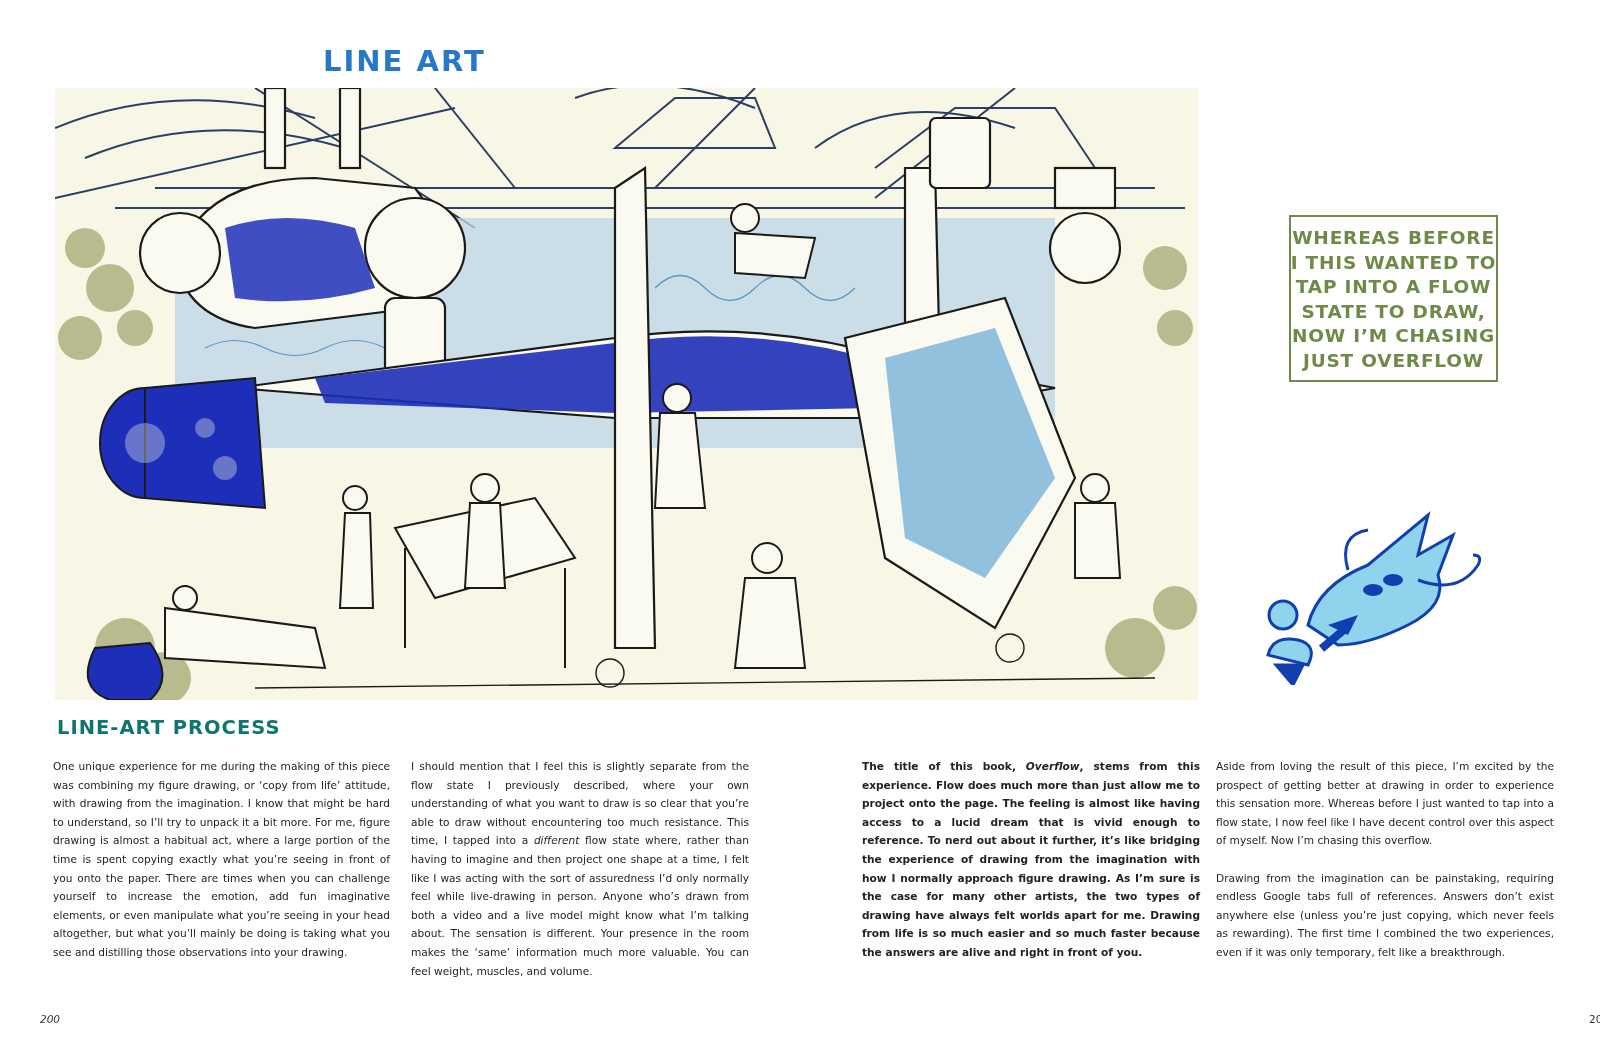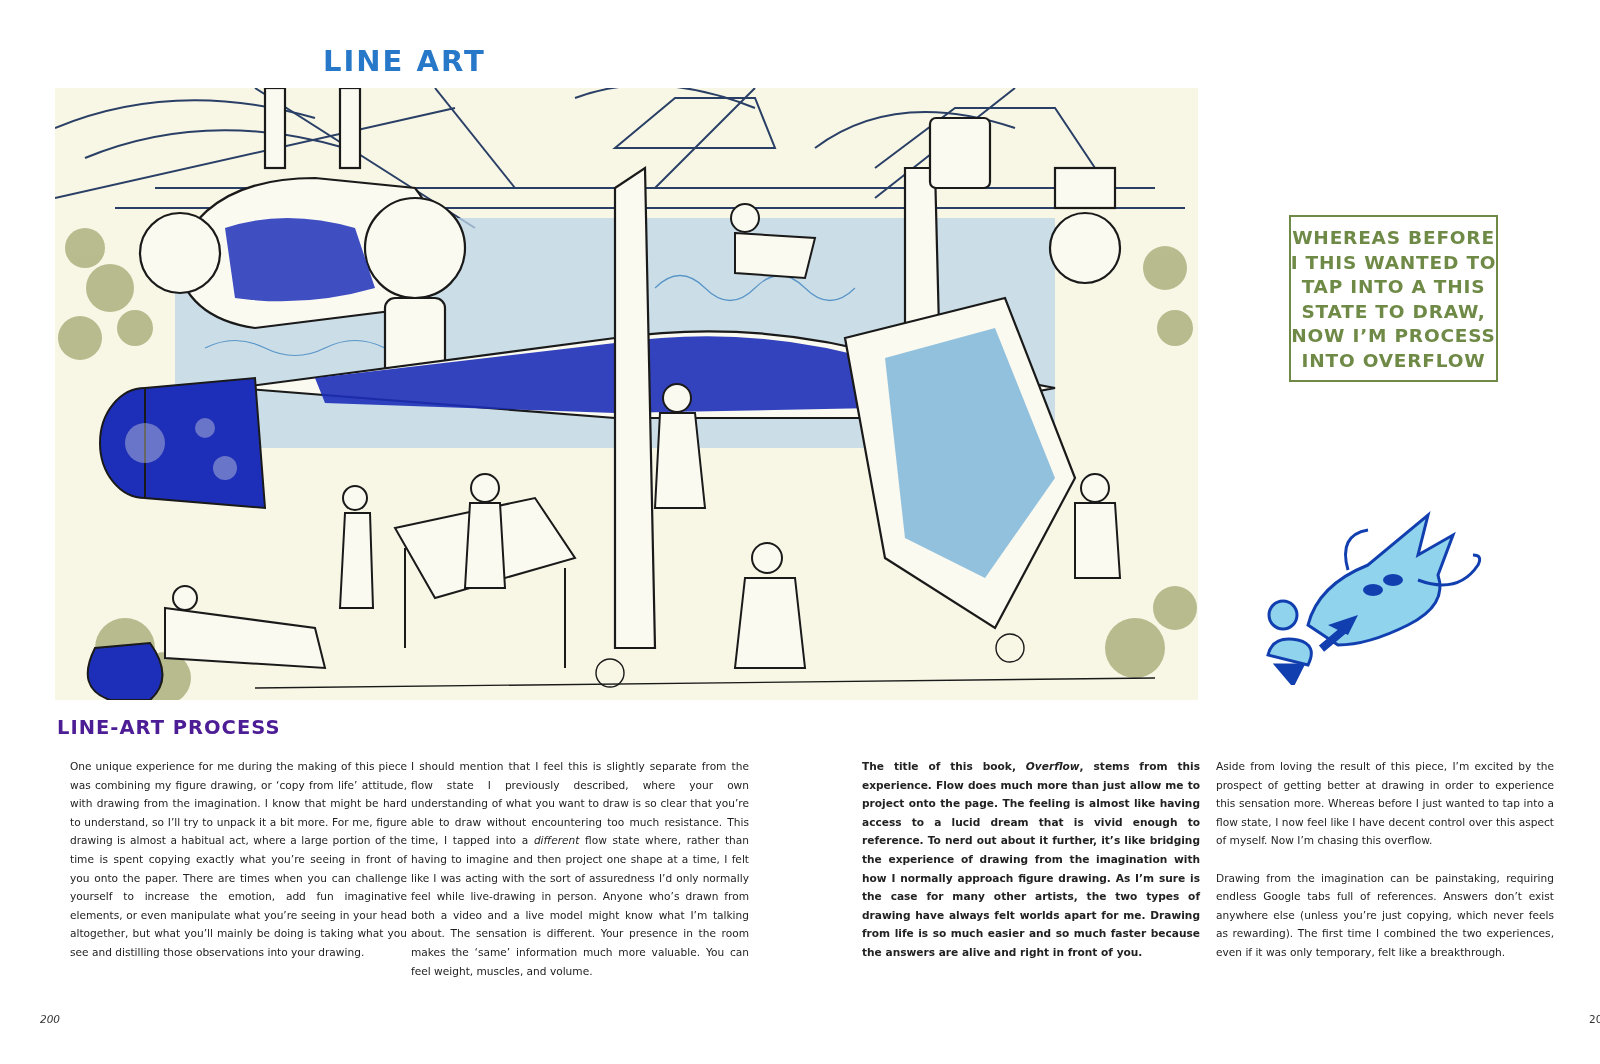"TAP INTO A THIS" span { text: THIS -> FLOW }
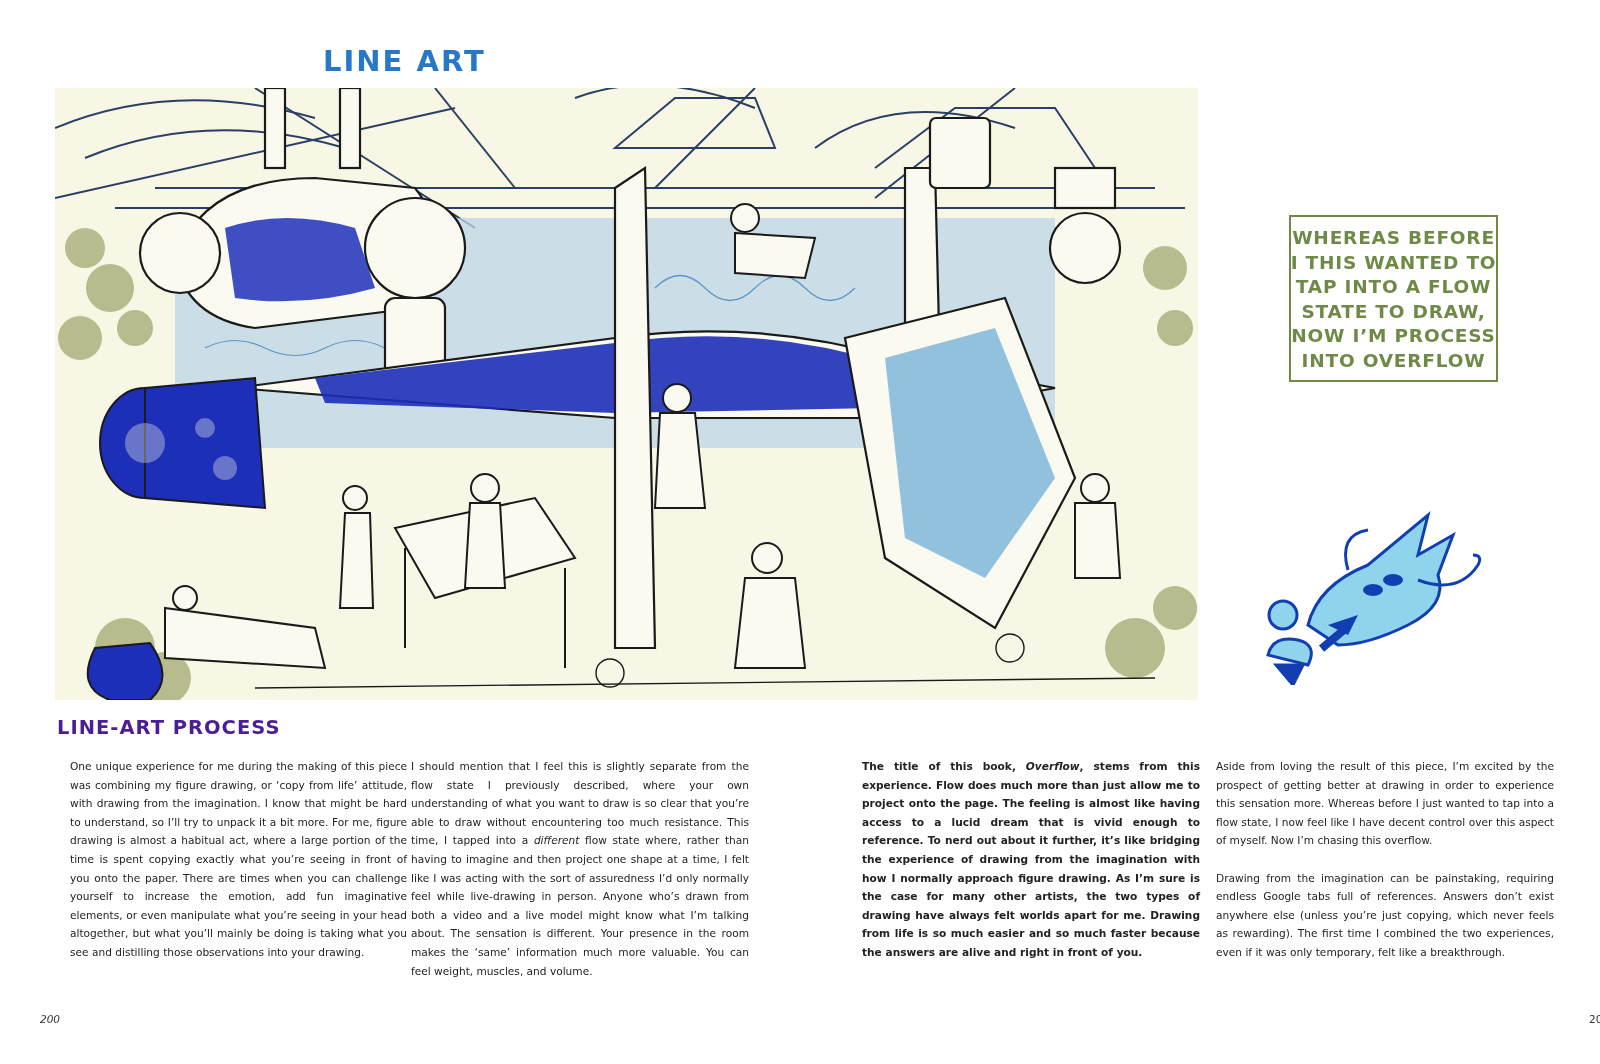"NOW I’M PROCESS" span { text: PROCESS -> CHASING }
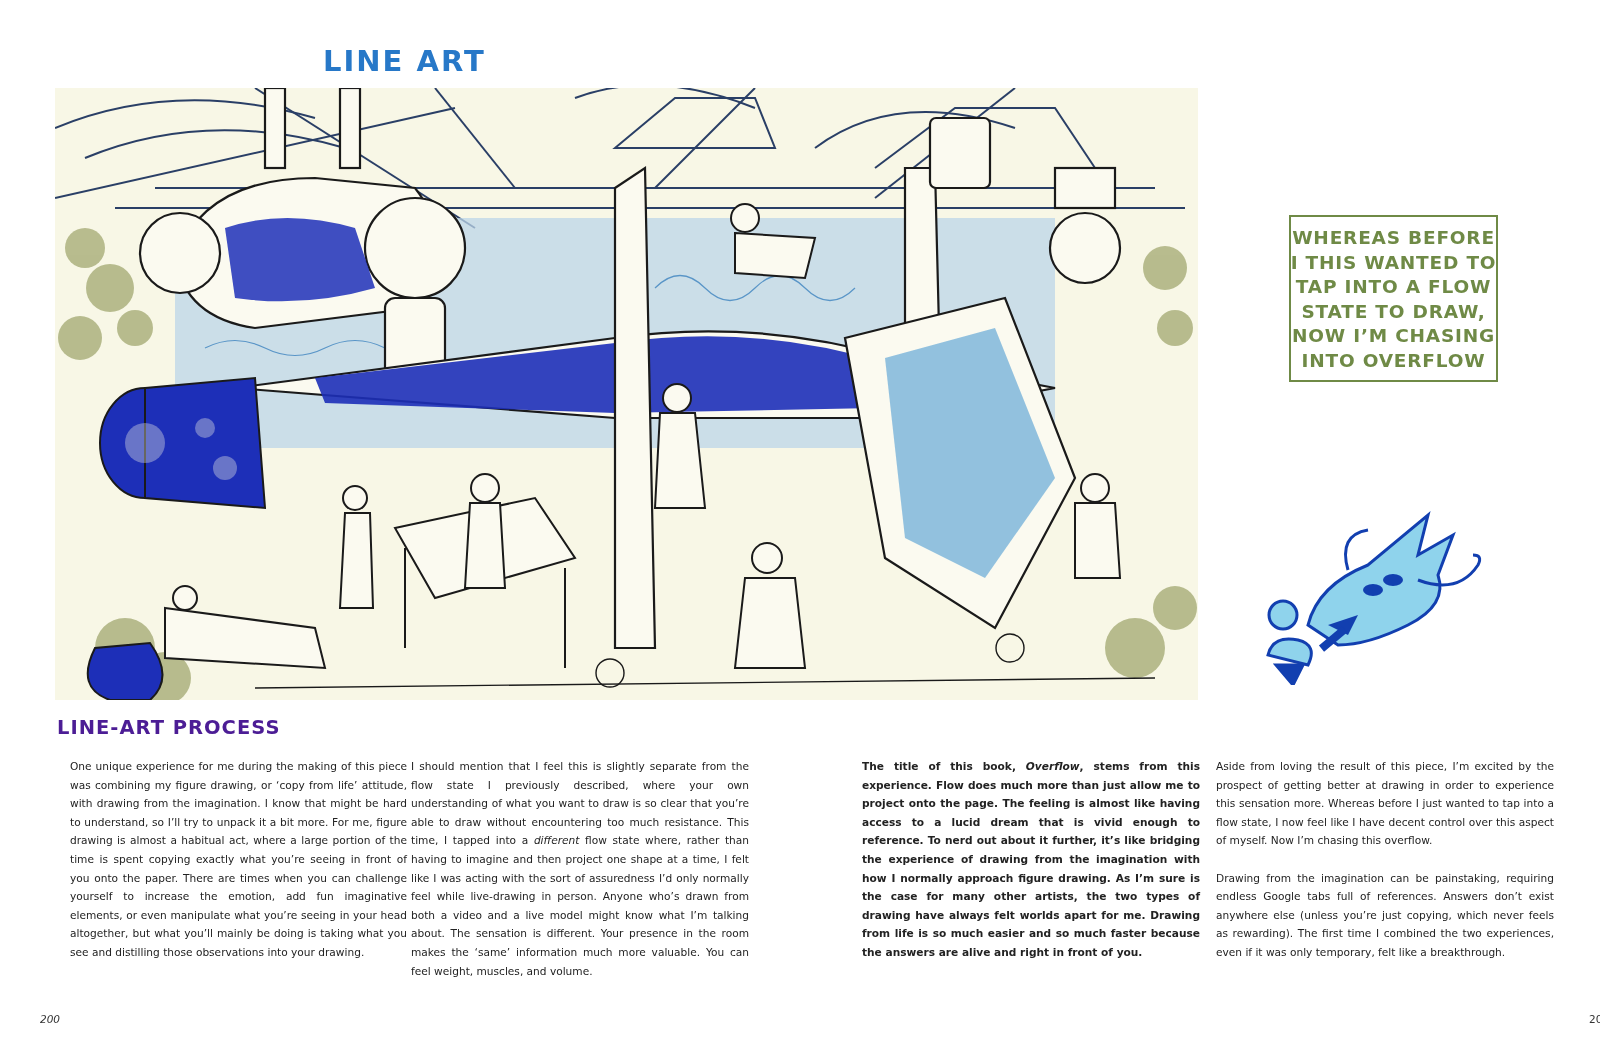"INTO OVERFLOW" span { text: INTO -> JUST }
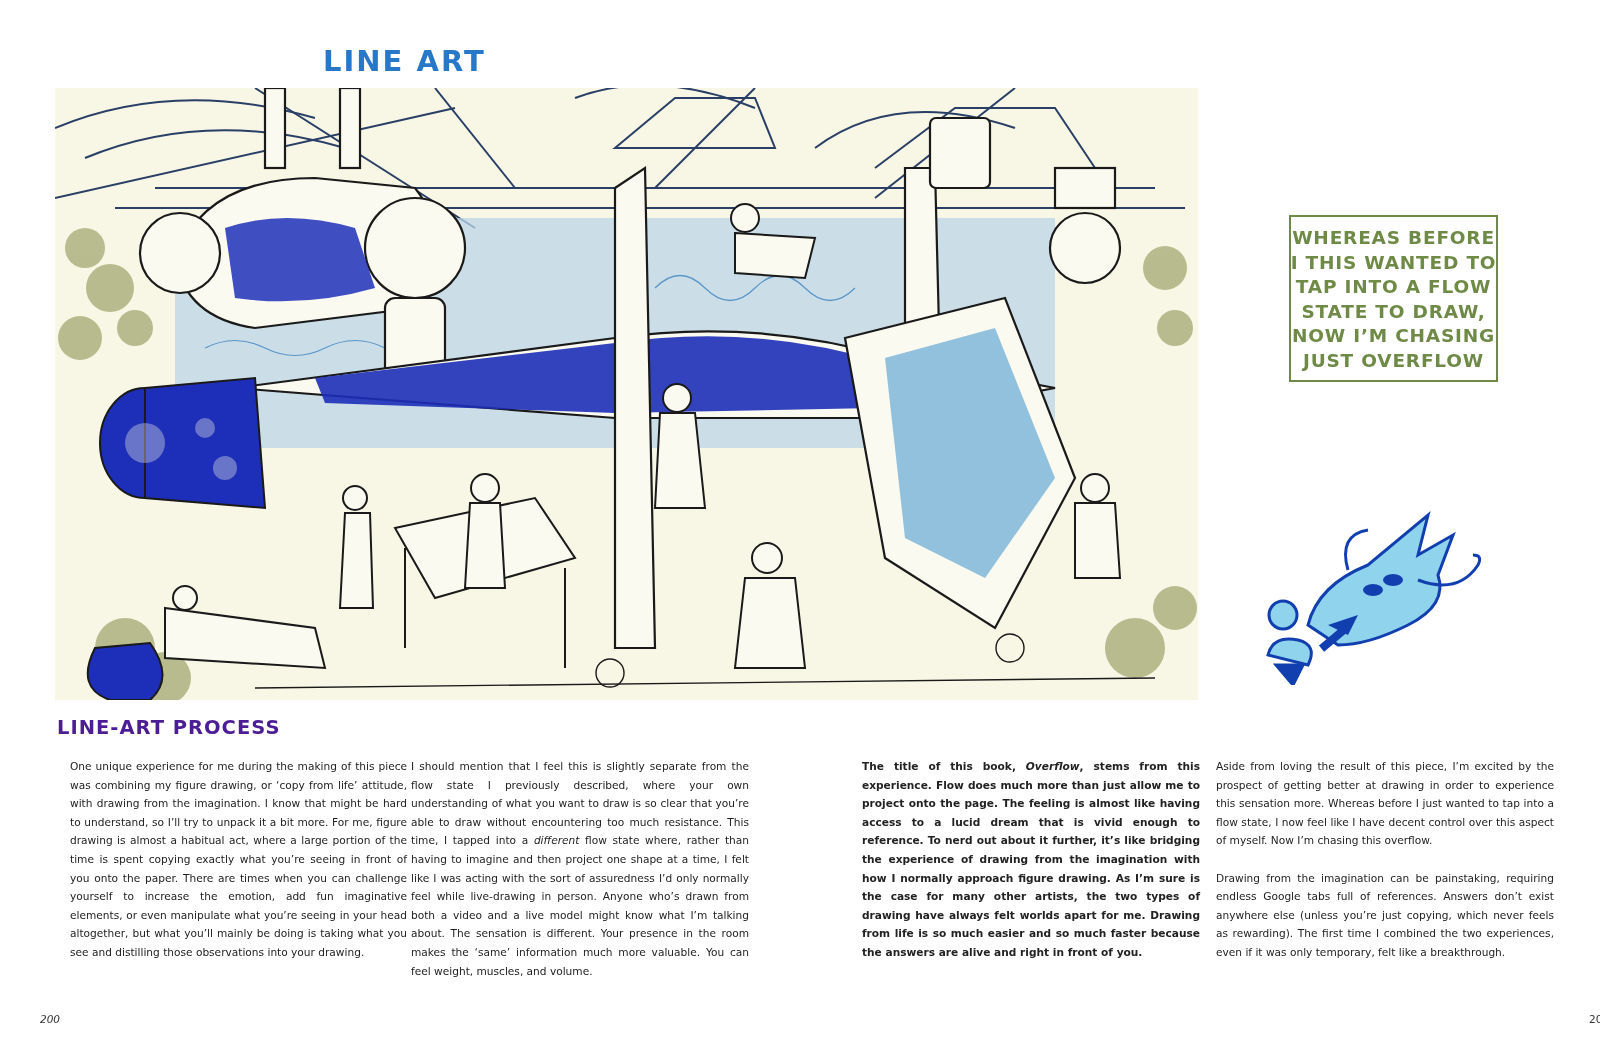"LINE-ART PROCESS" .section-title { color: #4c1d95 -> #0f766e }
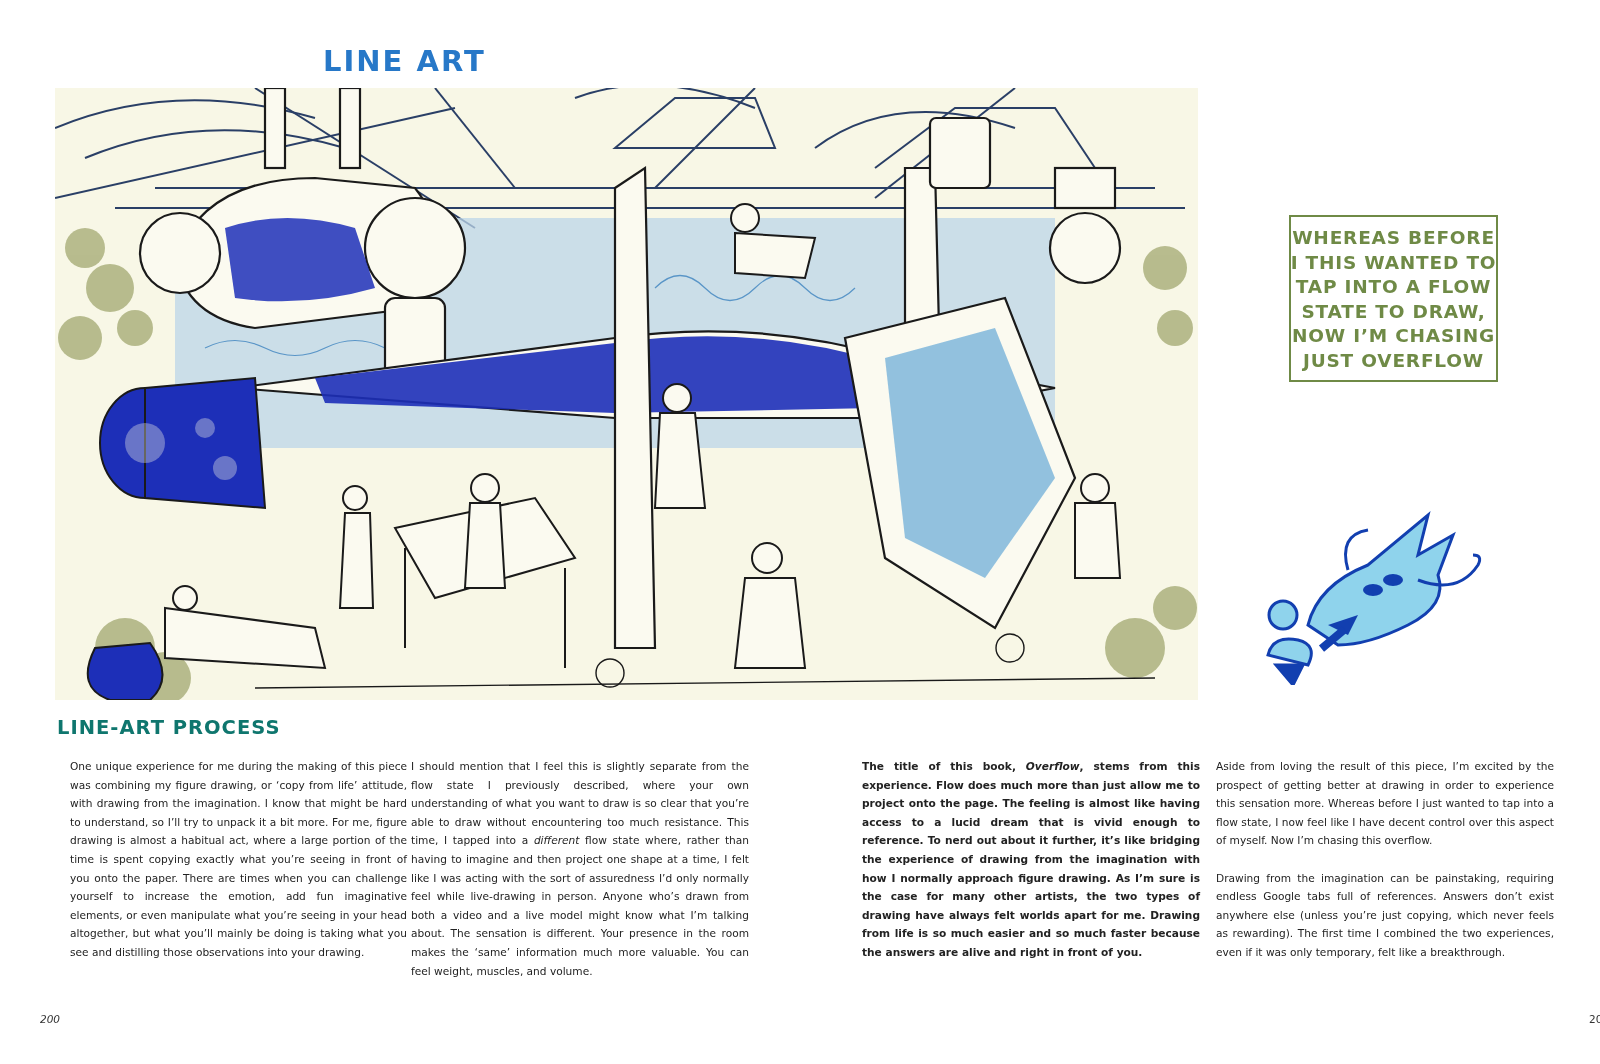"One unique experience for me" .col1 { left: 70px -> 53px }
